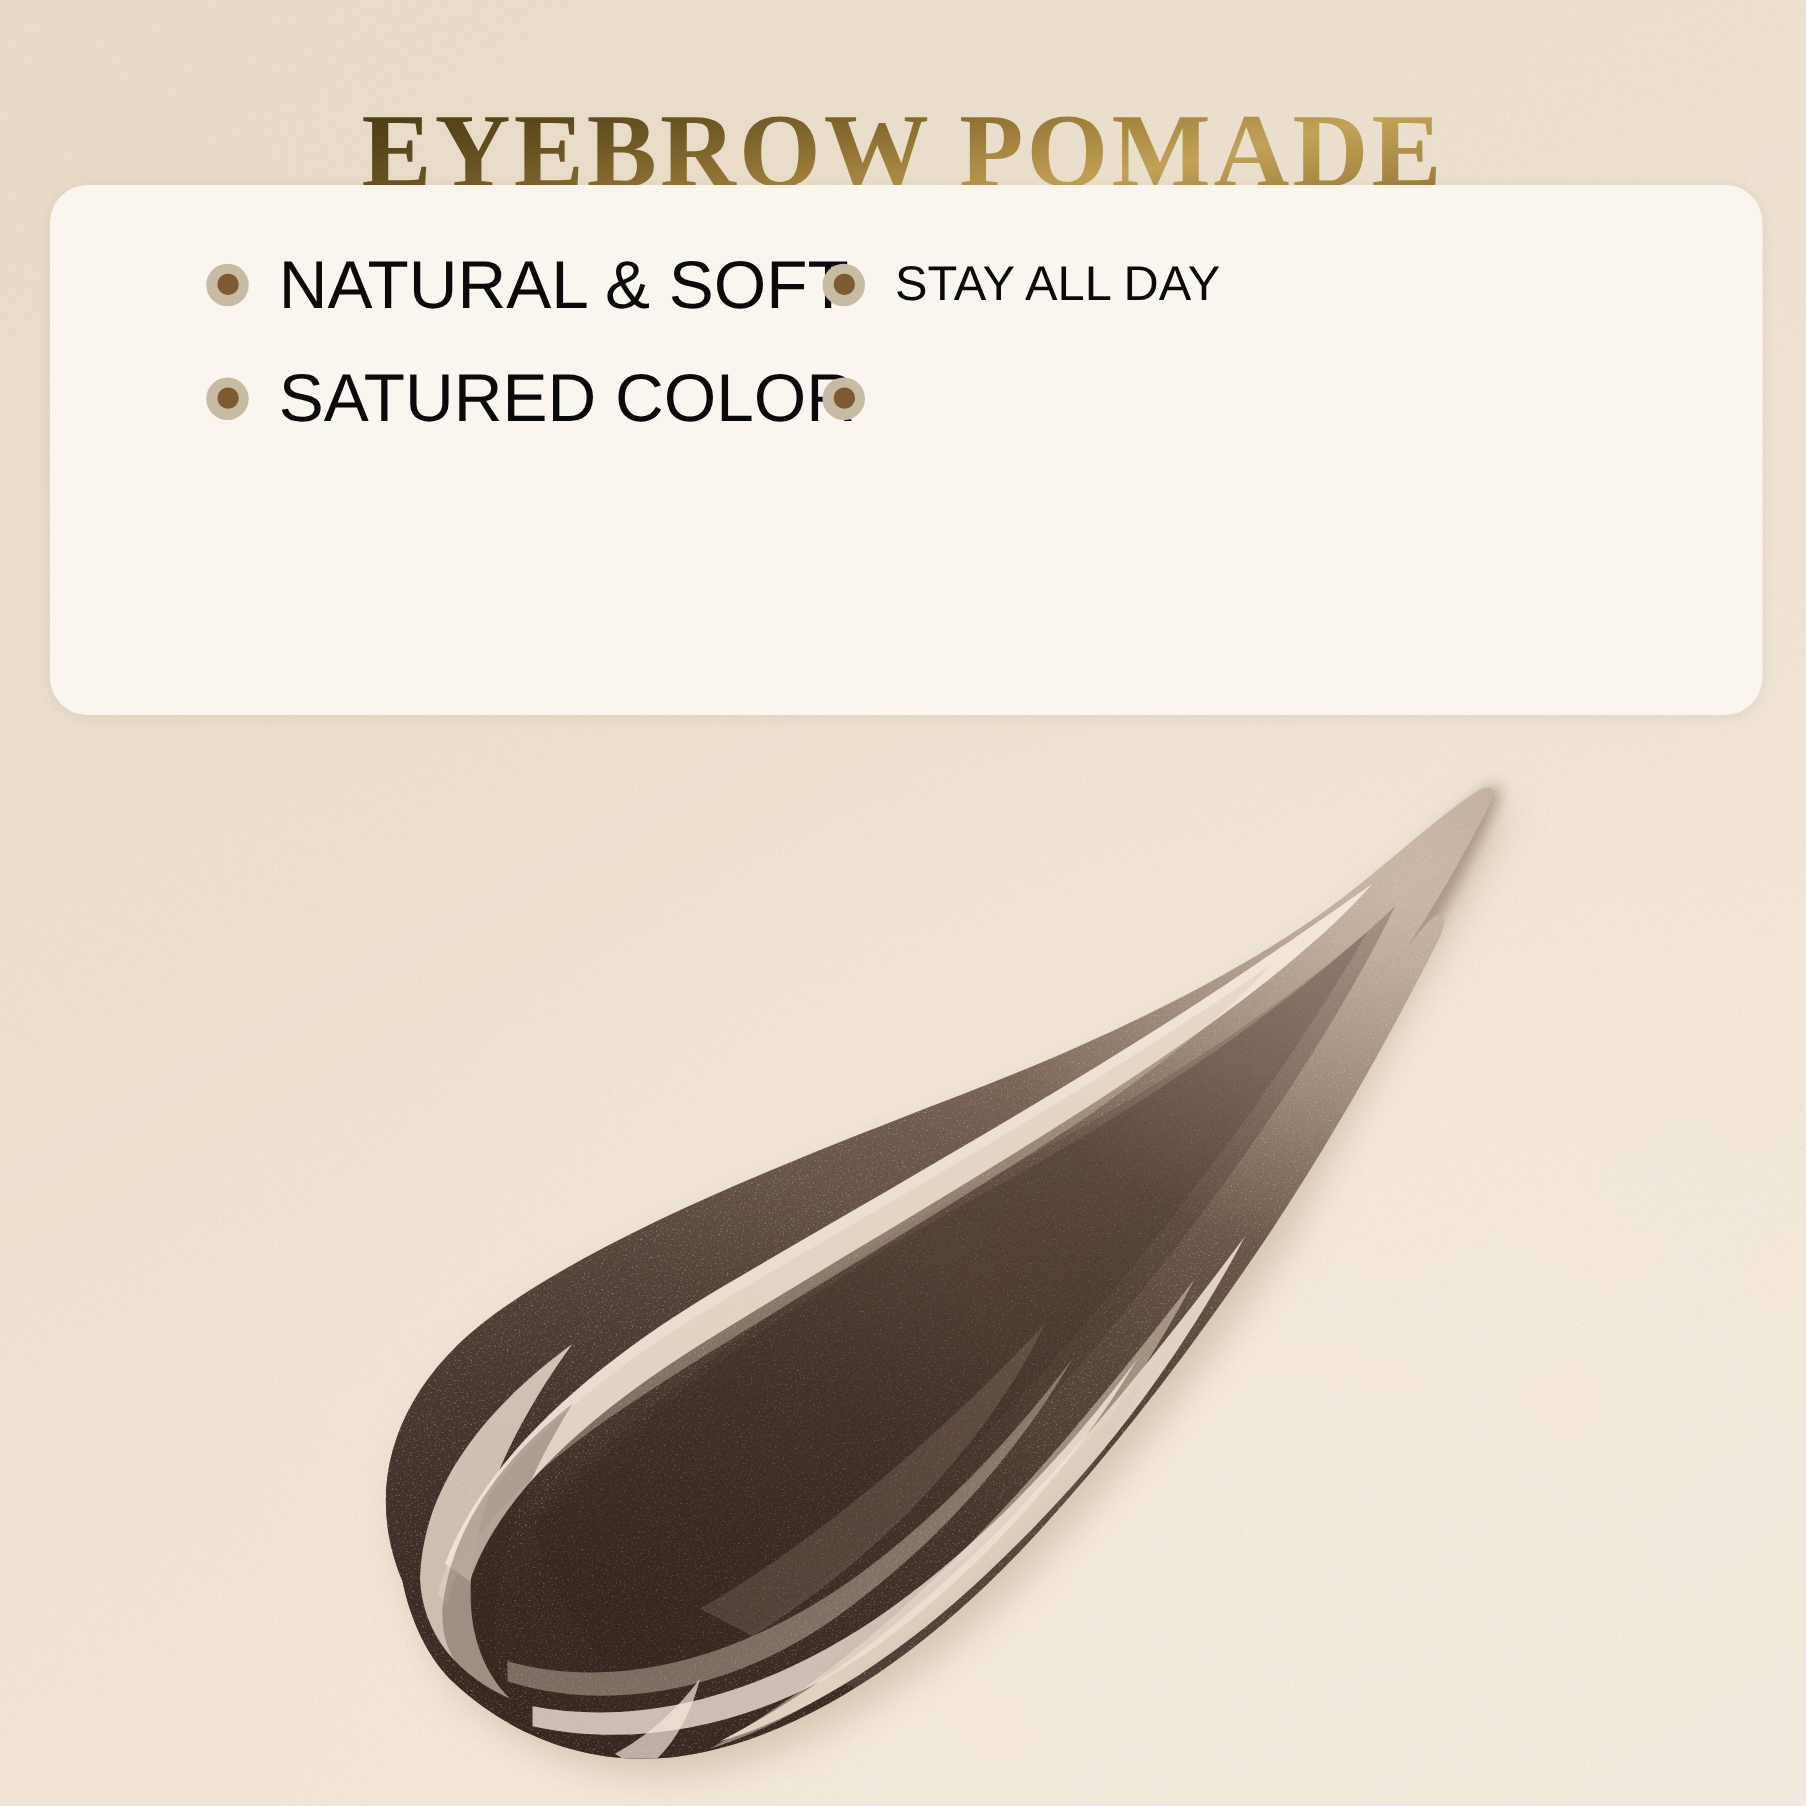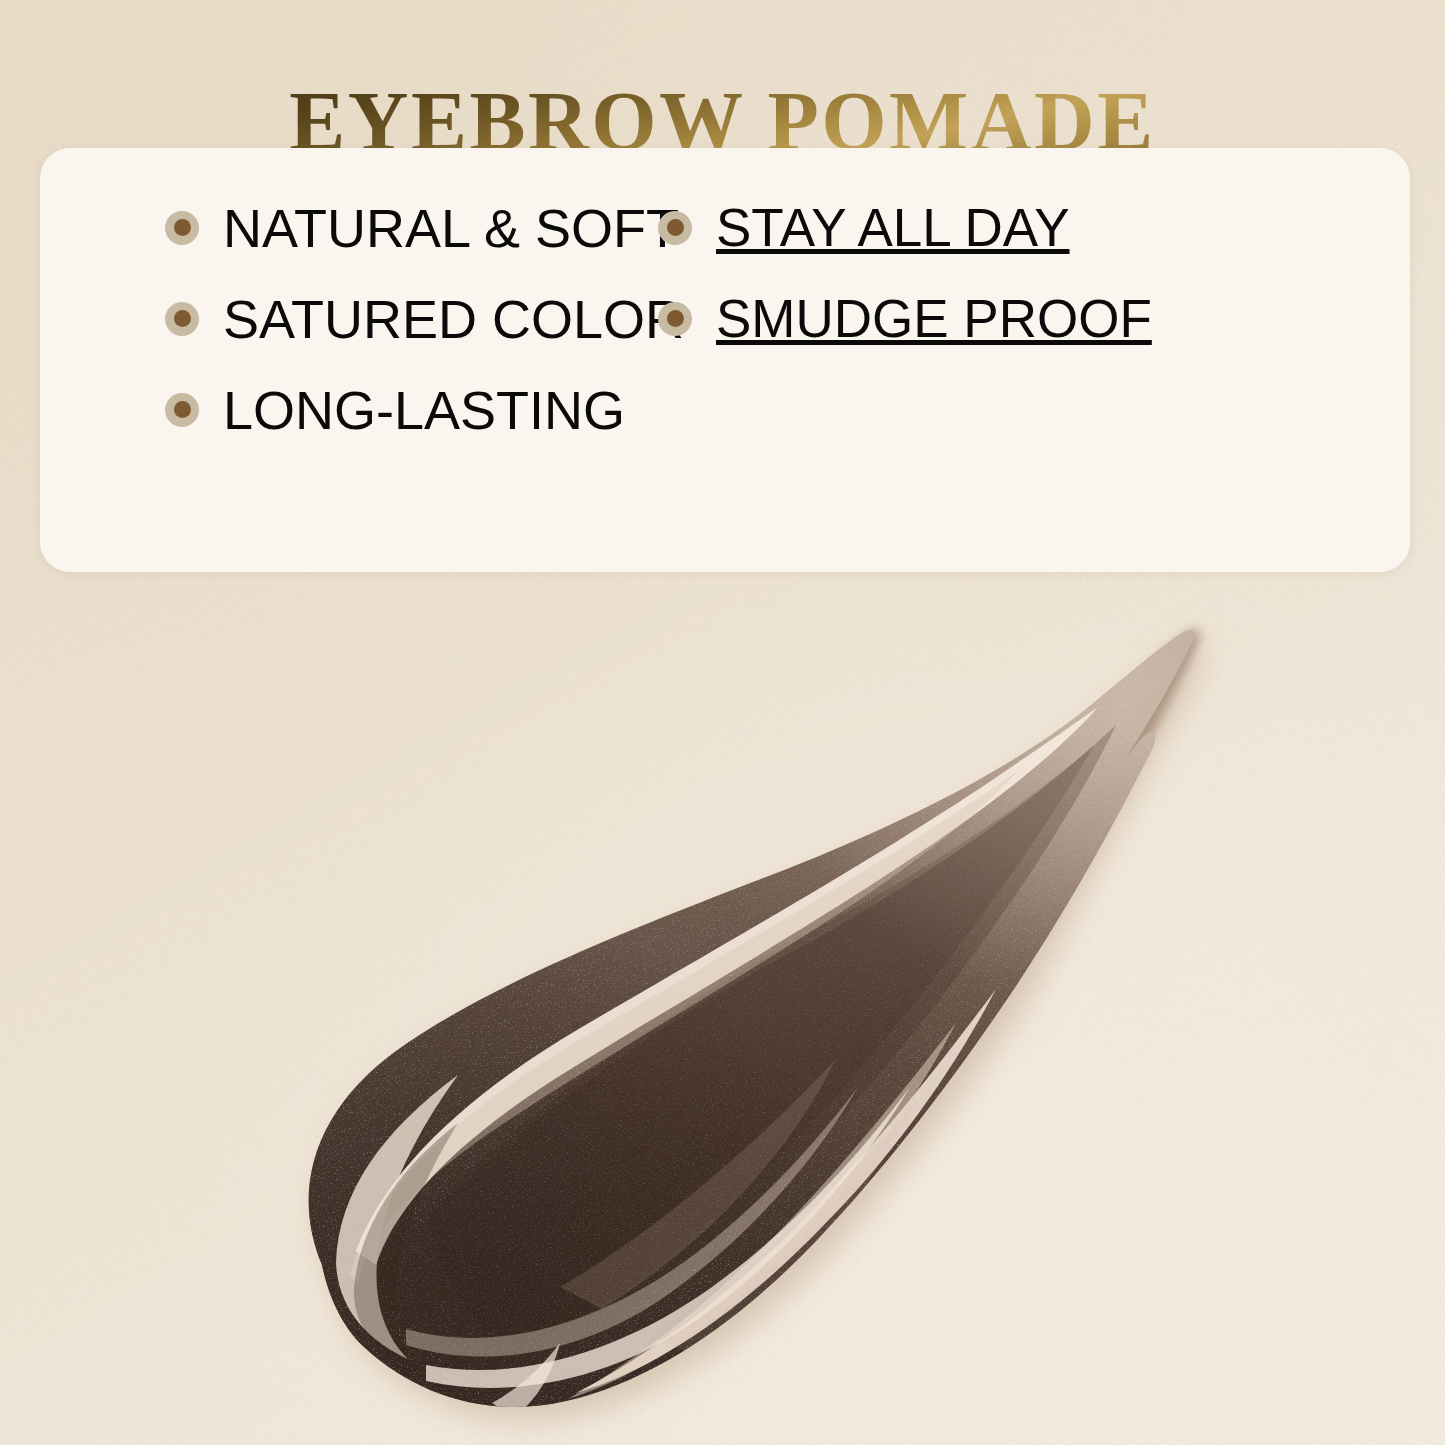"STAY ALL DAY" .feature-item.col-right .feature-label { font-size: 53px -> 39px; text-decoration: underline -> none }
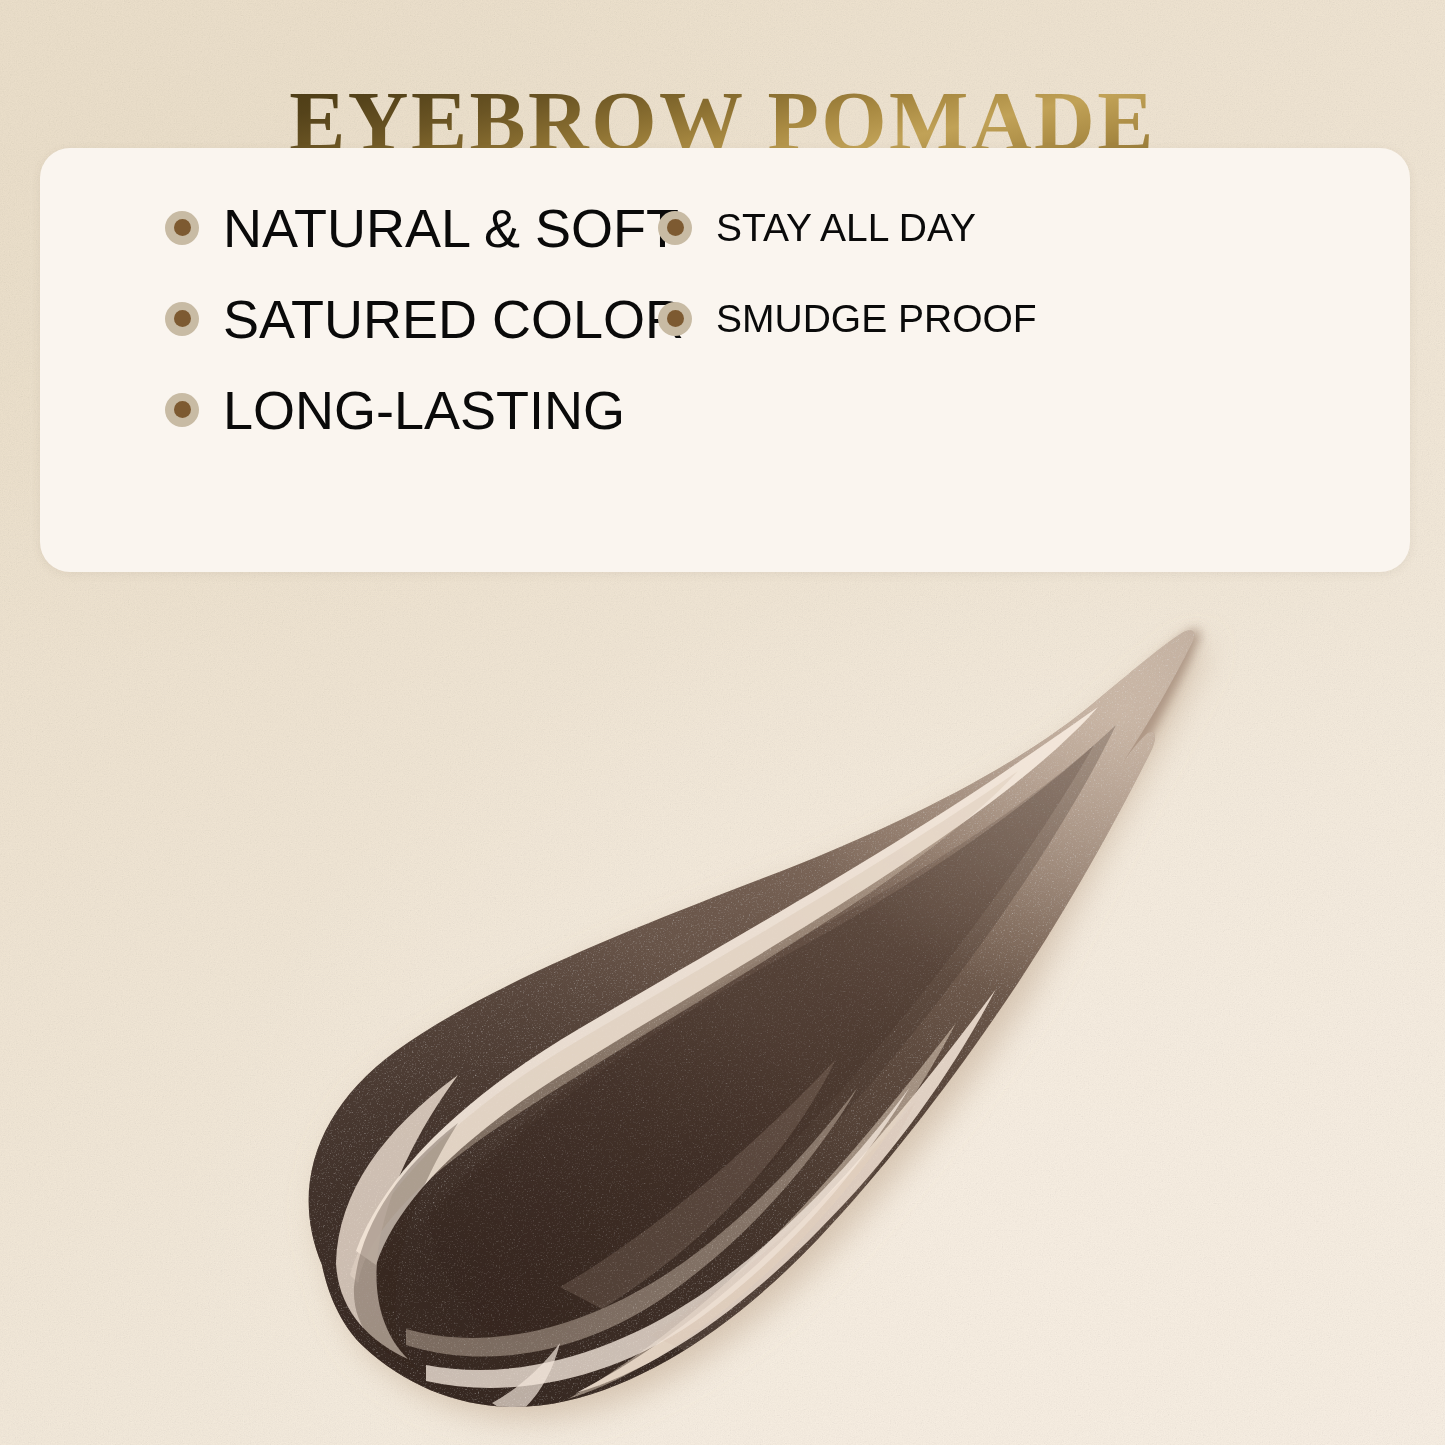"SMUDGE PROOF" span.feature-label { html: <span>SMUDGE PROOF</span> -> none }
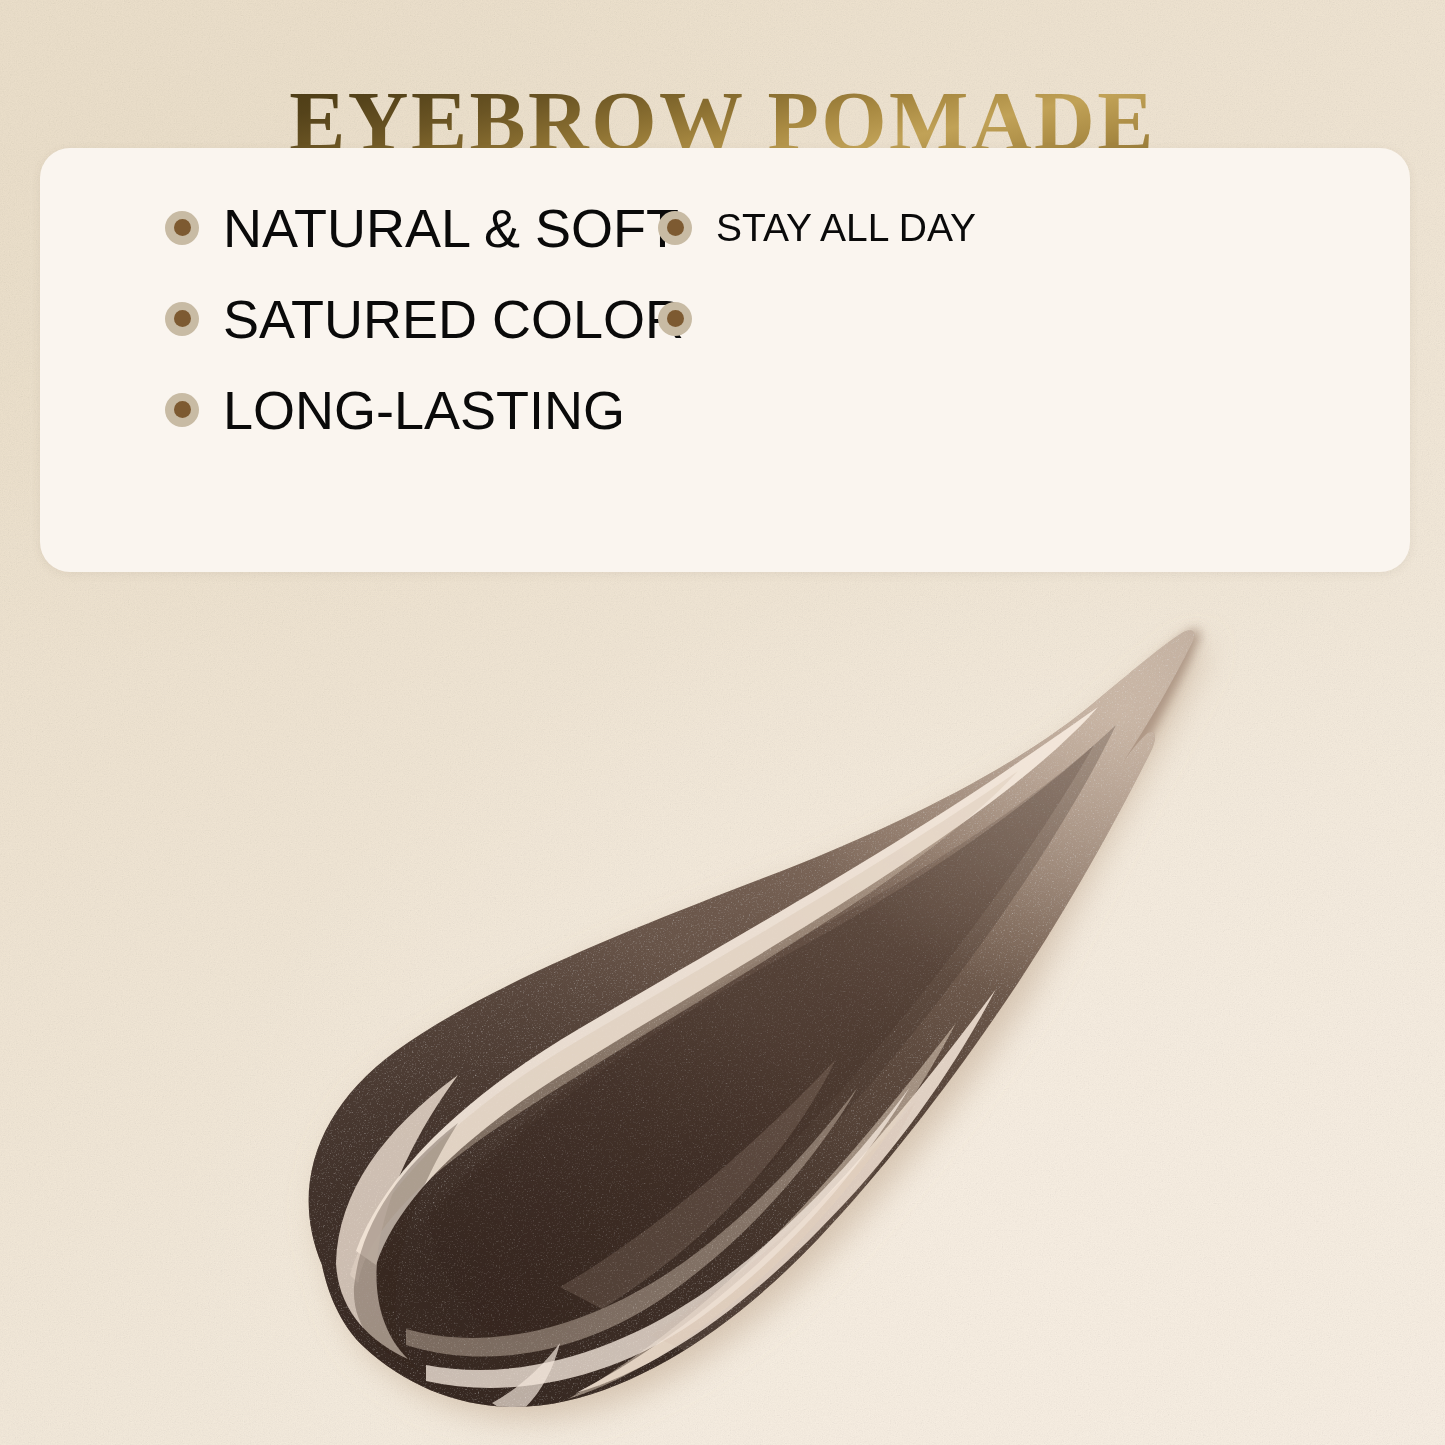"LONG-LASTING" div.feature-item { html: <div> <span></span> <span>LONG-LASTING</span> </div> -> none }
